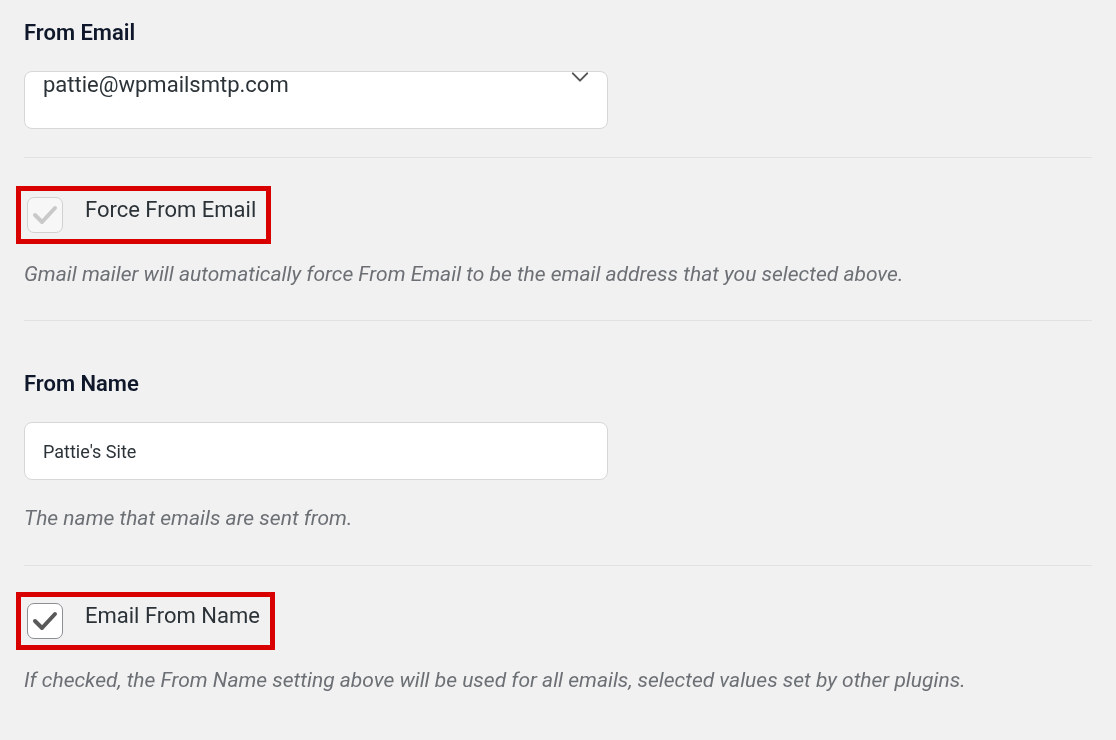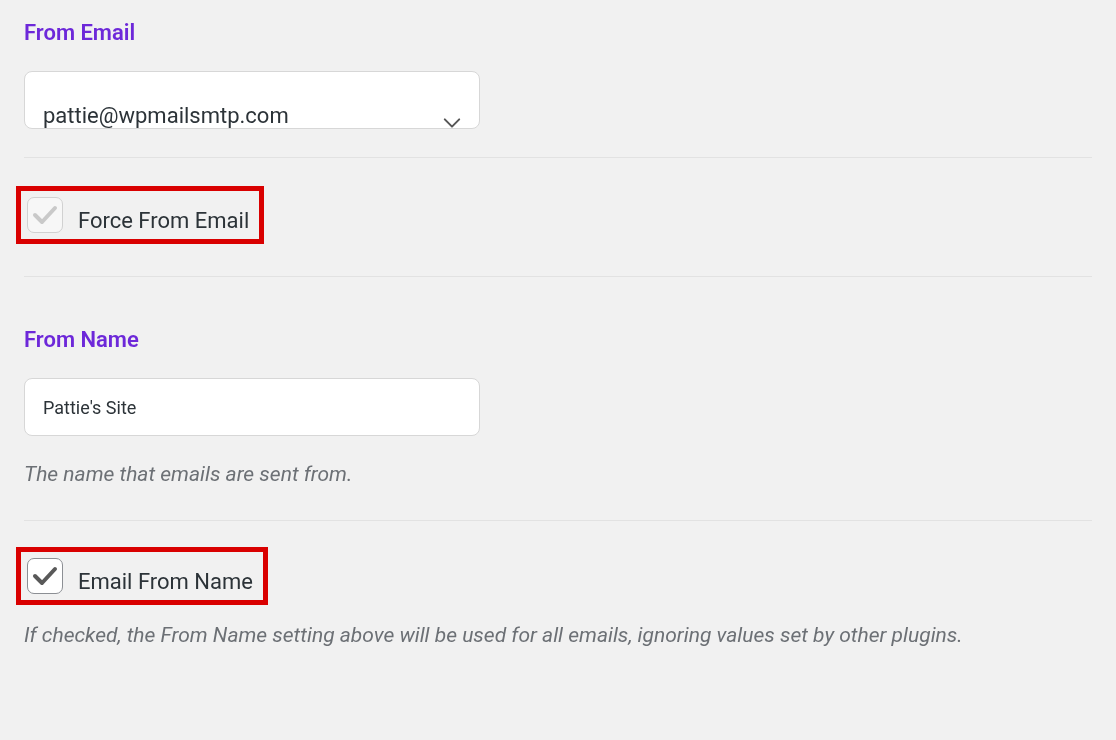"From Email" .label-heading { color: #6d28d9 -> #0f172a }
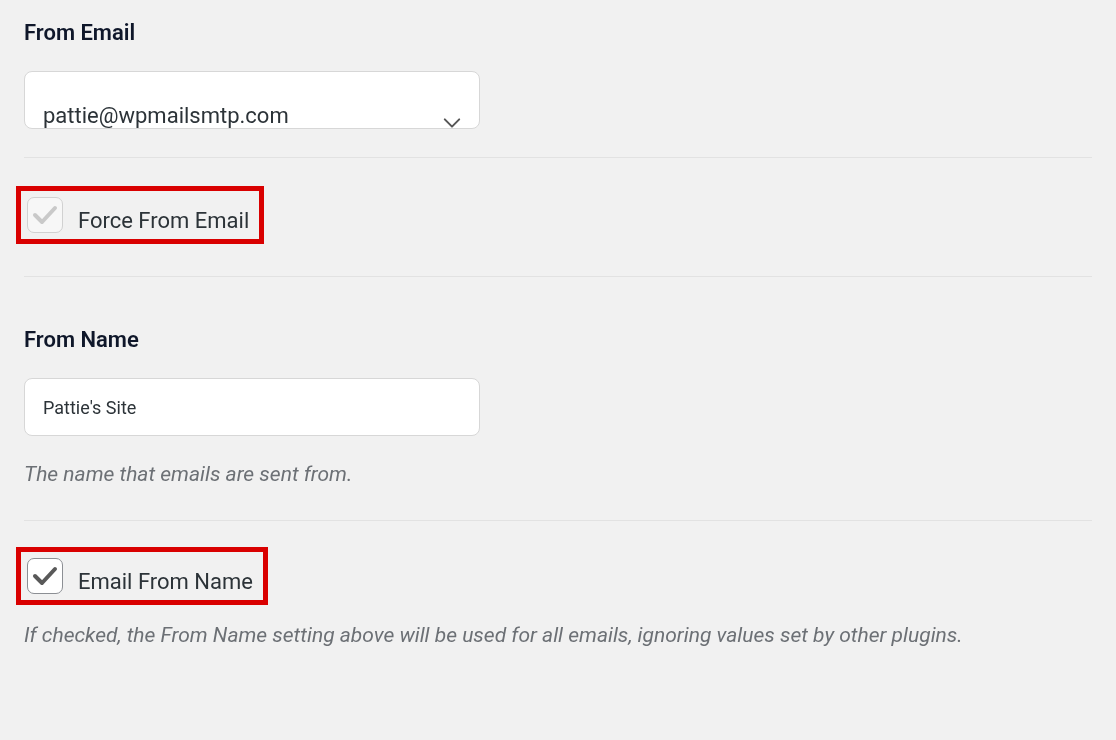"pattie@wpmailsmtp.com" .select-wrap, .text-input { align-items: flex-end -> flex-start; width: 456px -> 584px }
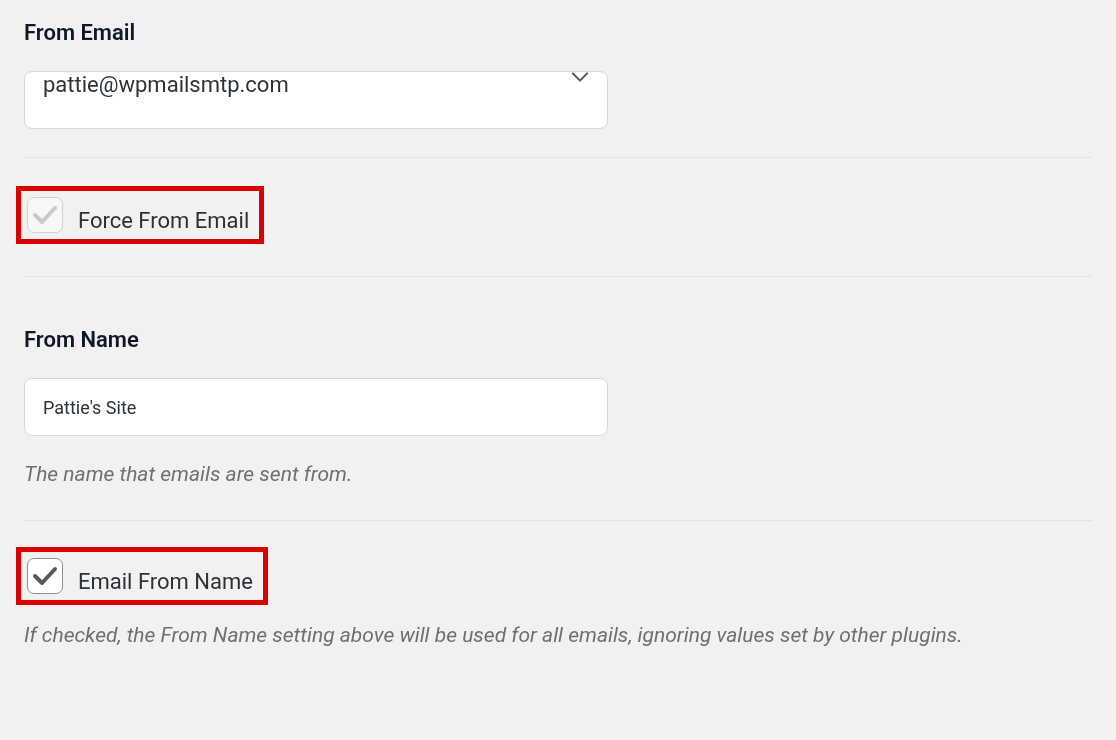"Force From Email" .checkbox-row { align-items: flex-end -> flex-start; gap: 15px -> 22px }
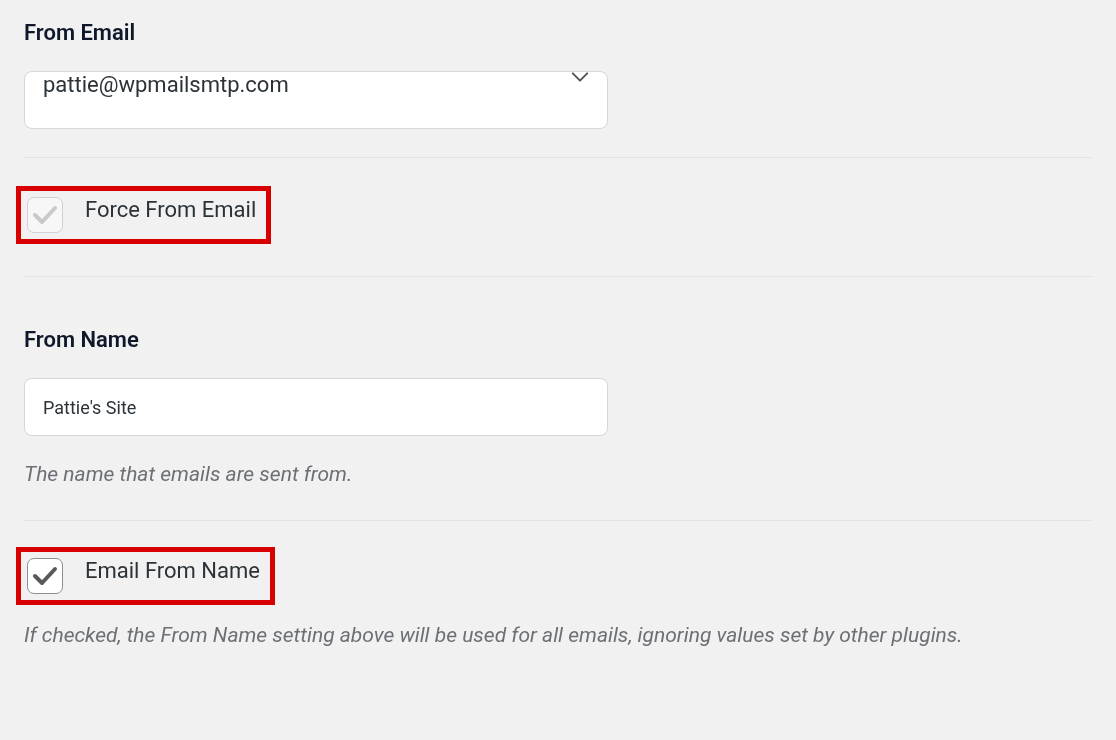"Gmail mailer will automatically force" div.description { html: none -> <div>Gmail mailer will automatically force From Email to be the email address that you selected above.</div> }
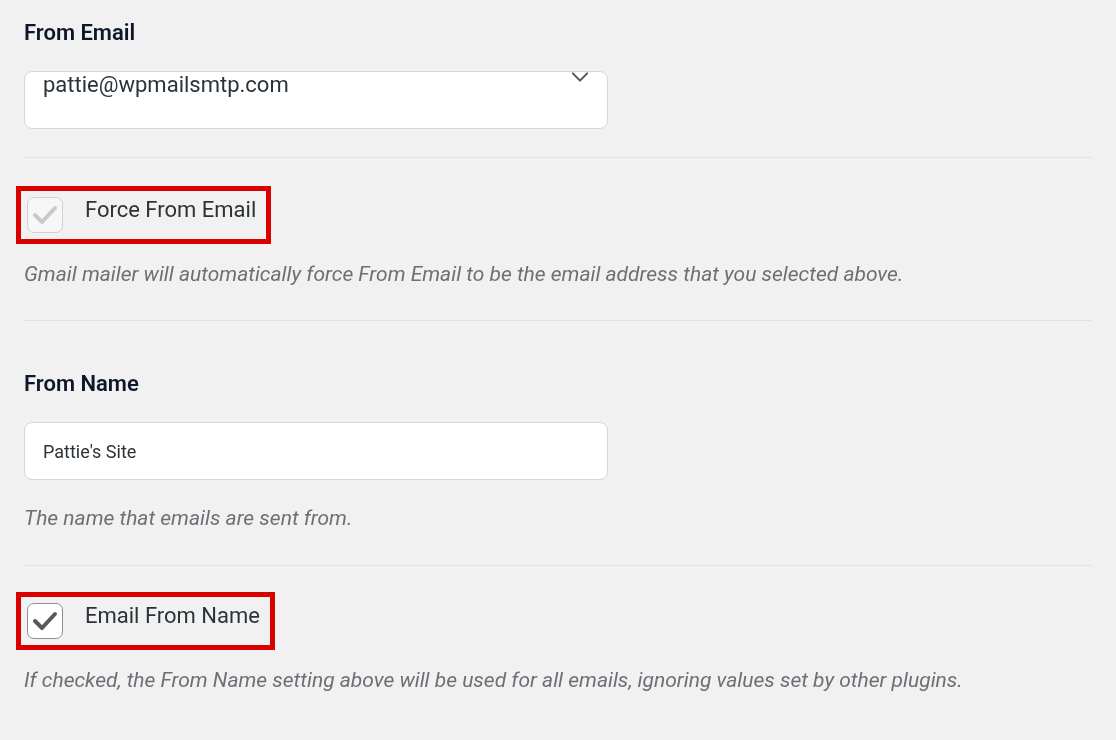"If checked, the From Name" div.description { text: ignoring -> selected }
